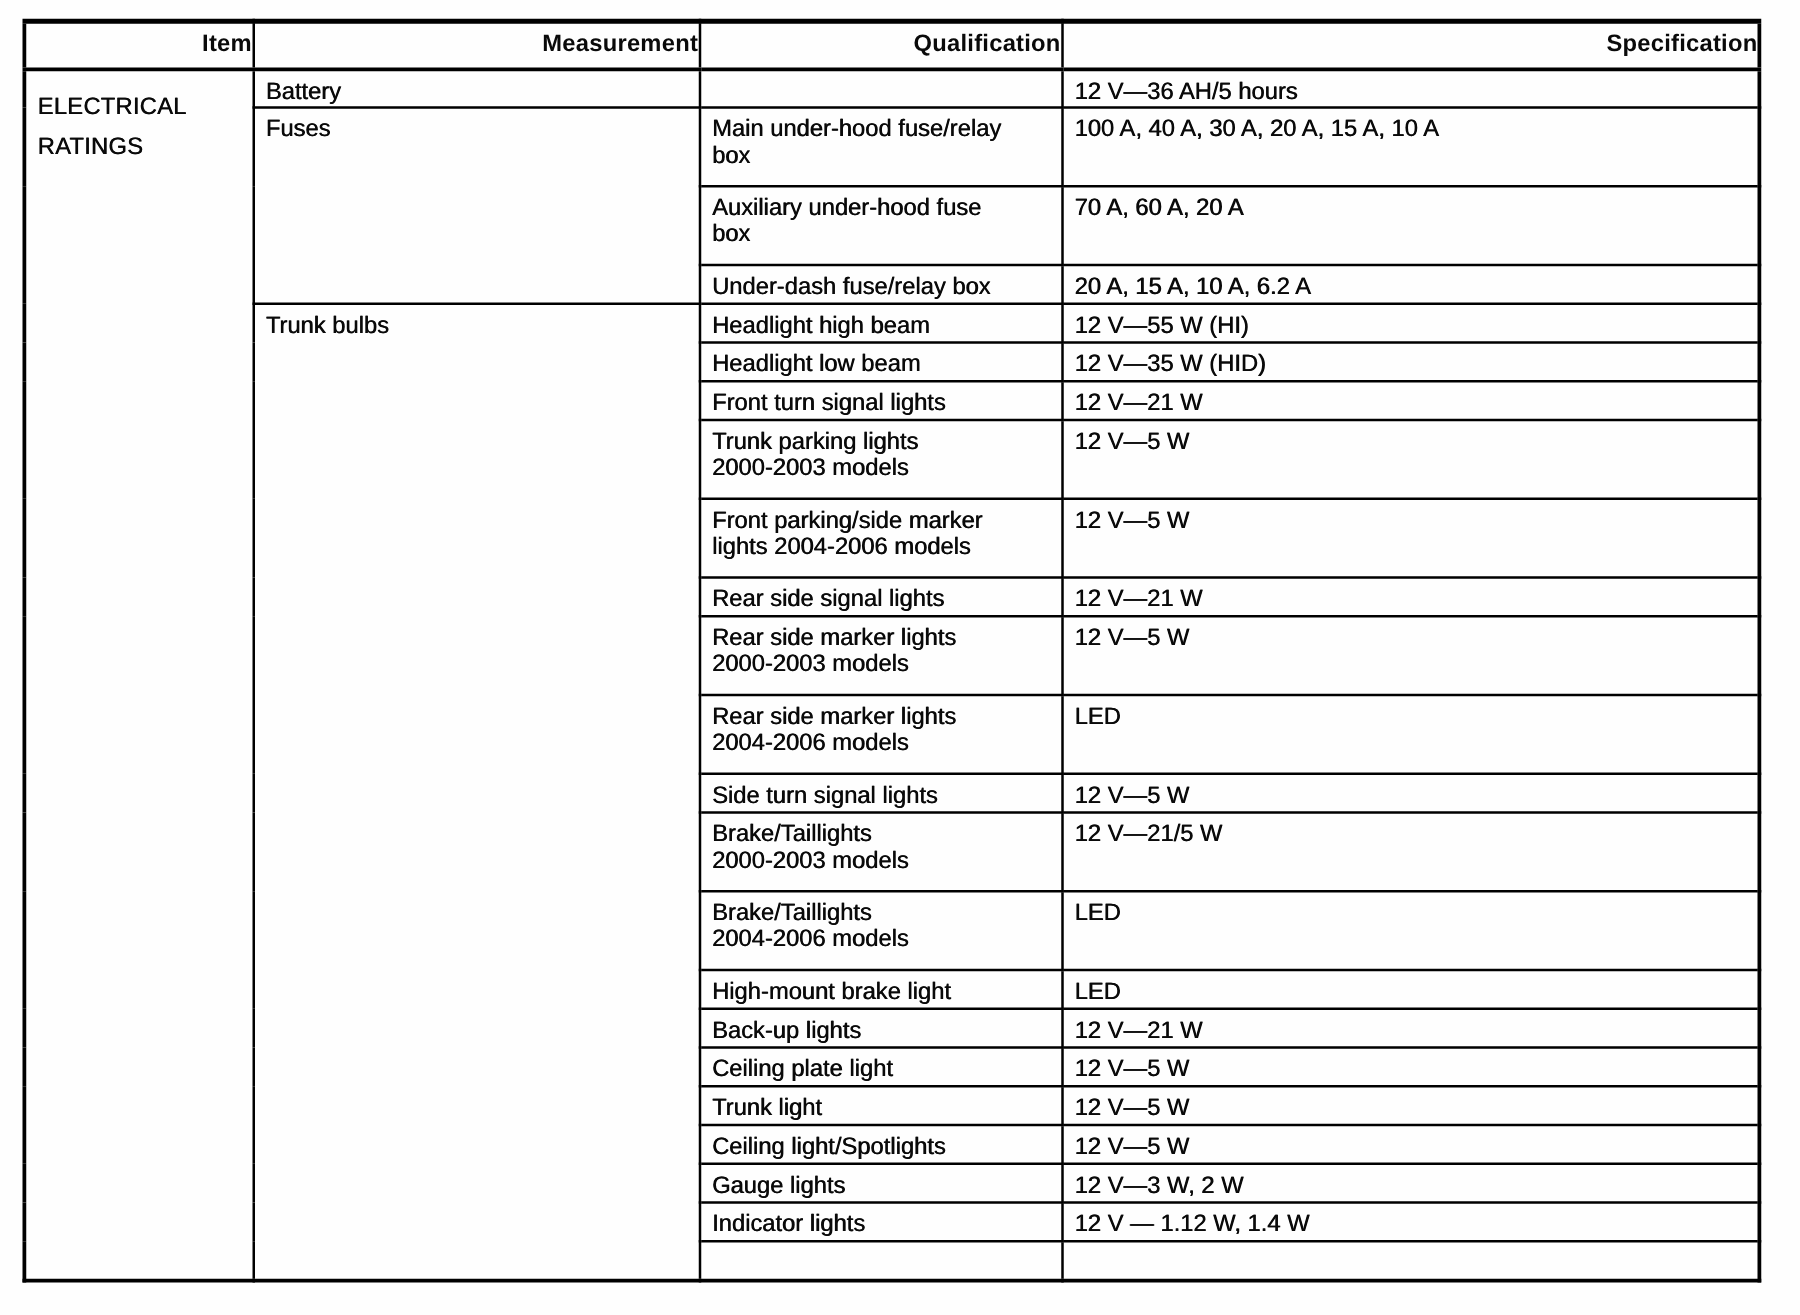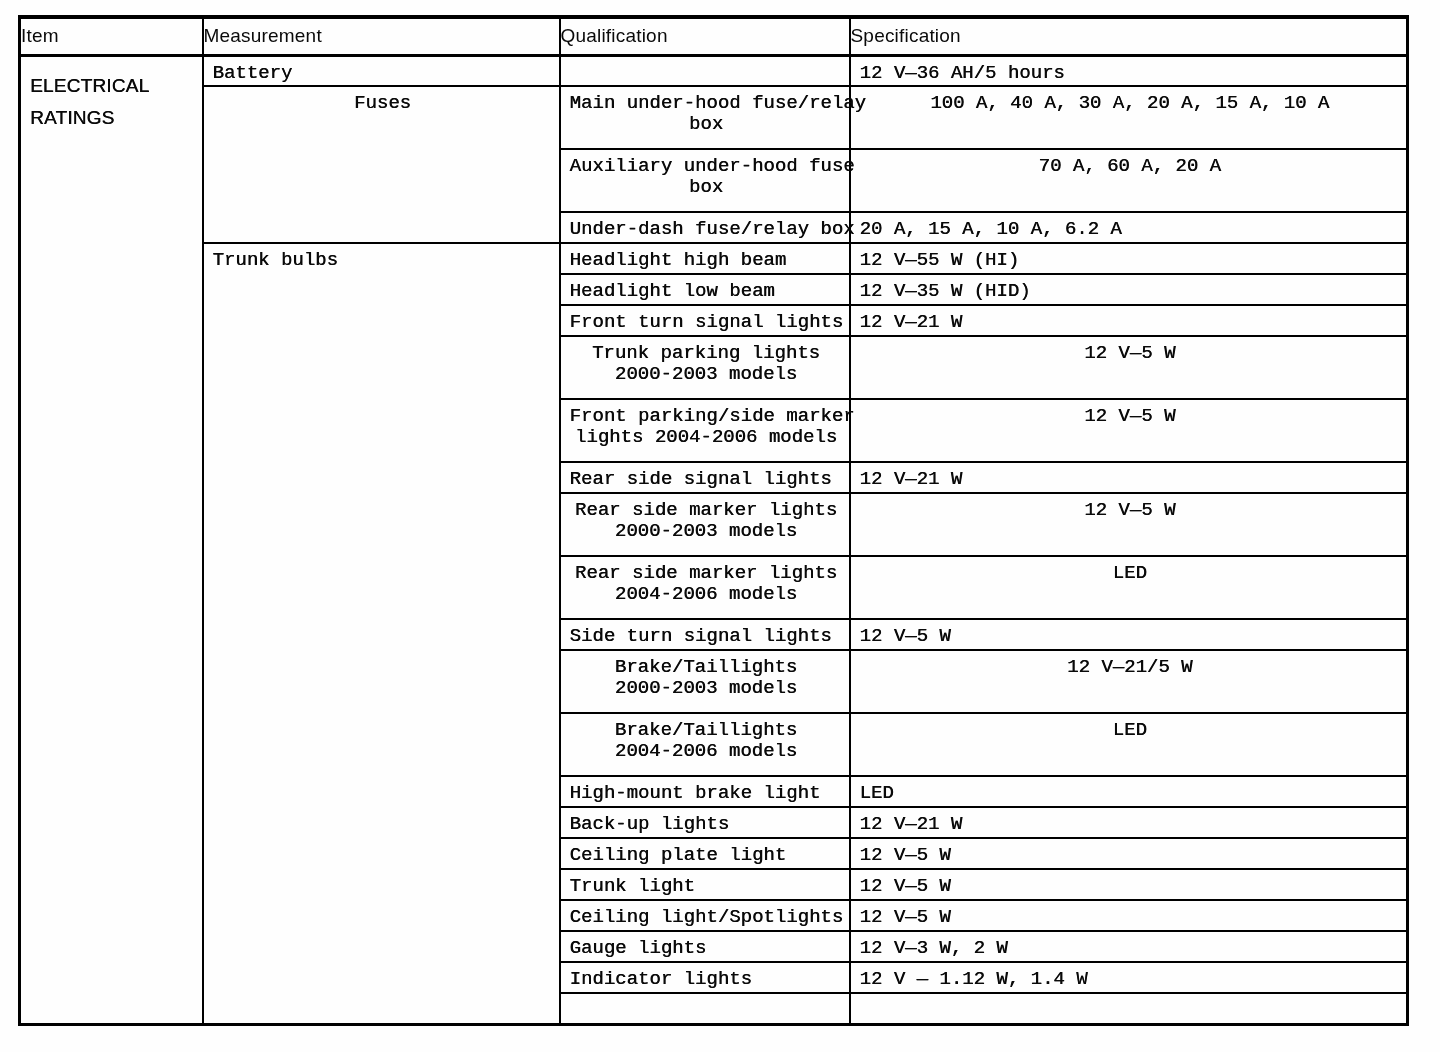"Item" thead th { font-weight: normal -> bold; text-align: left -> right }
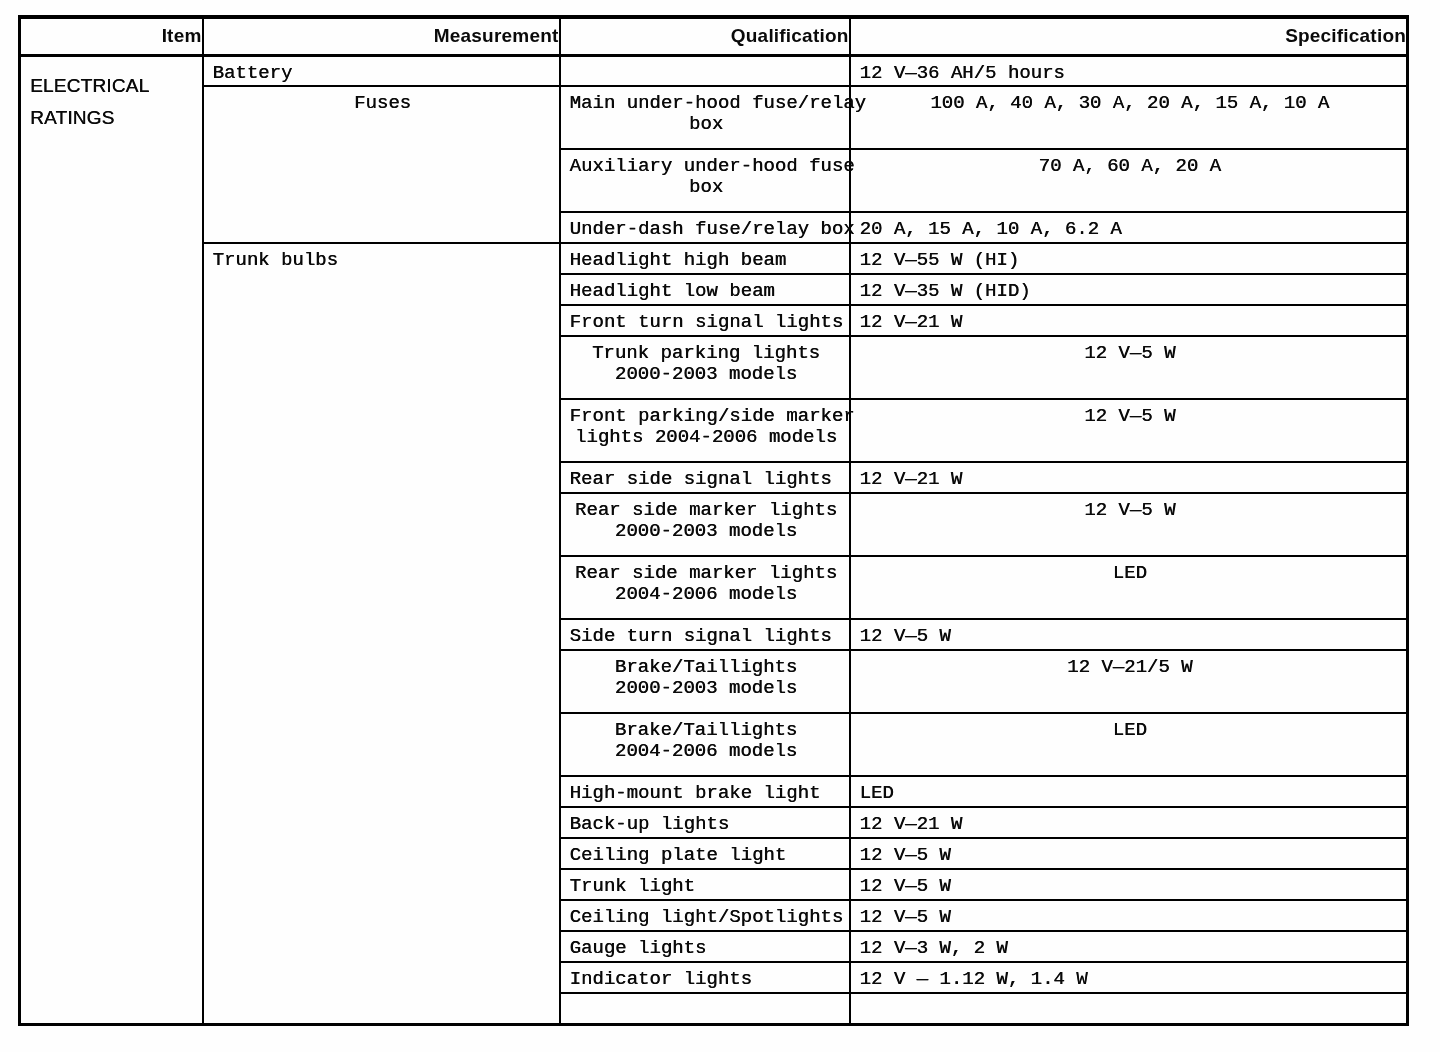"Battery" .tline { font-family: Liberation Mono, monospace -> none }
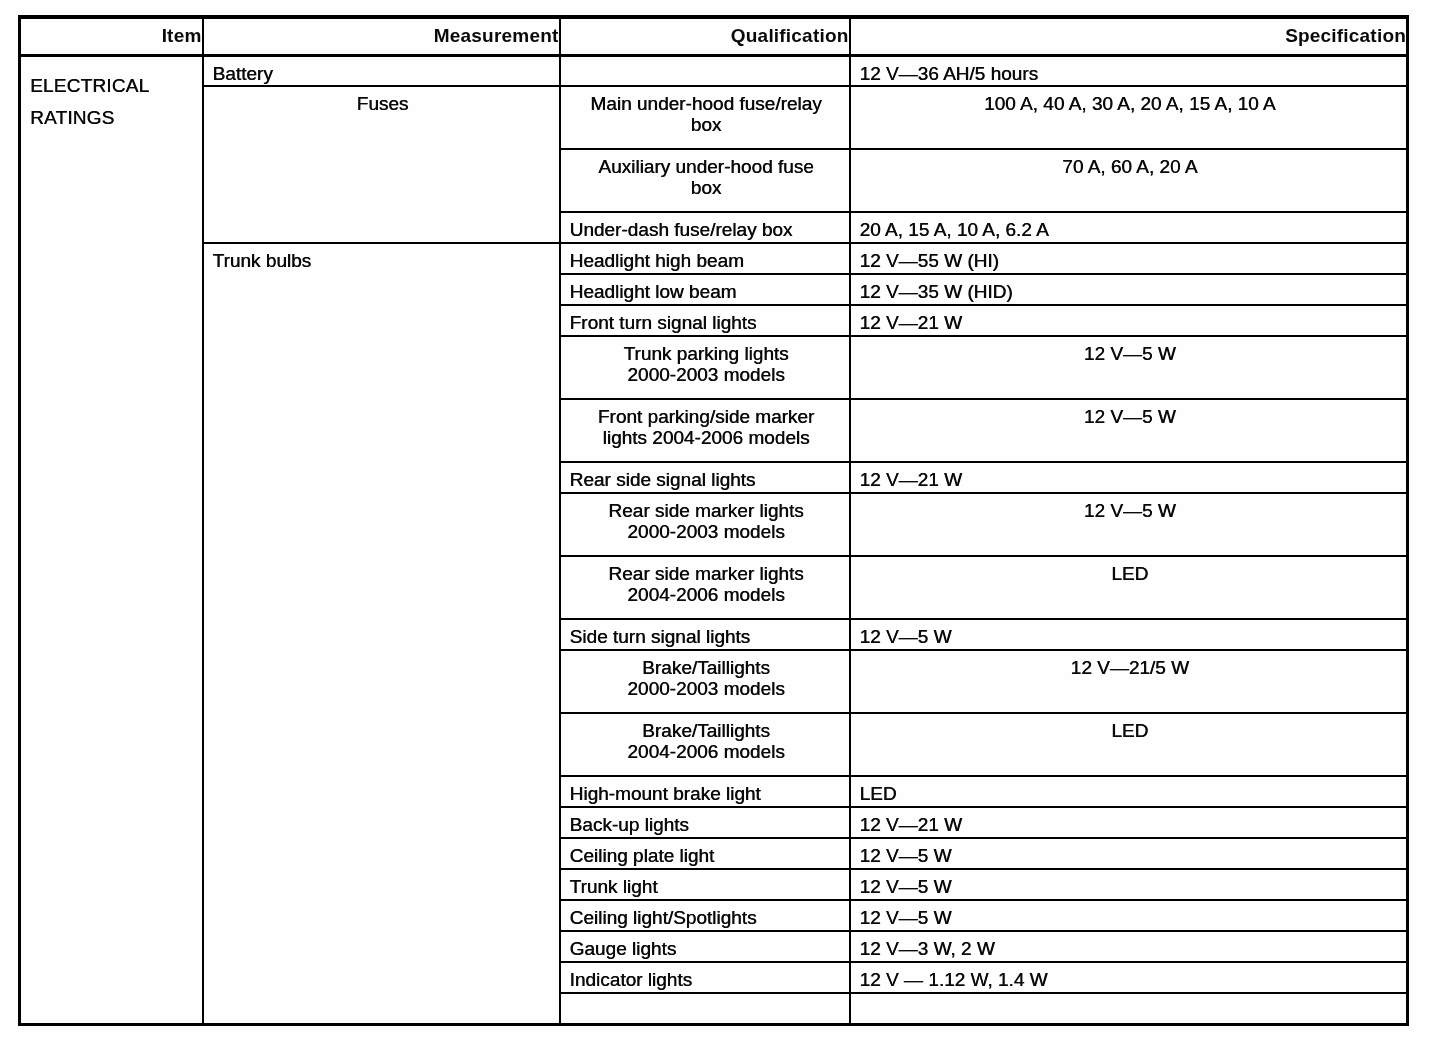"Fuses" tr.r2 { text-align: center -> none }
